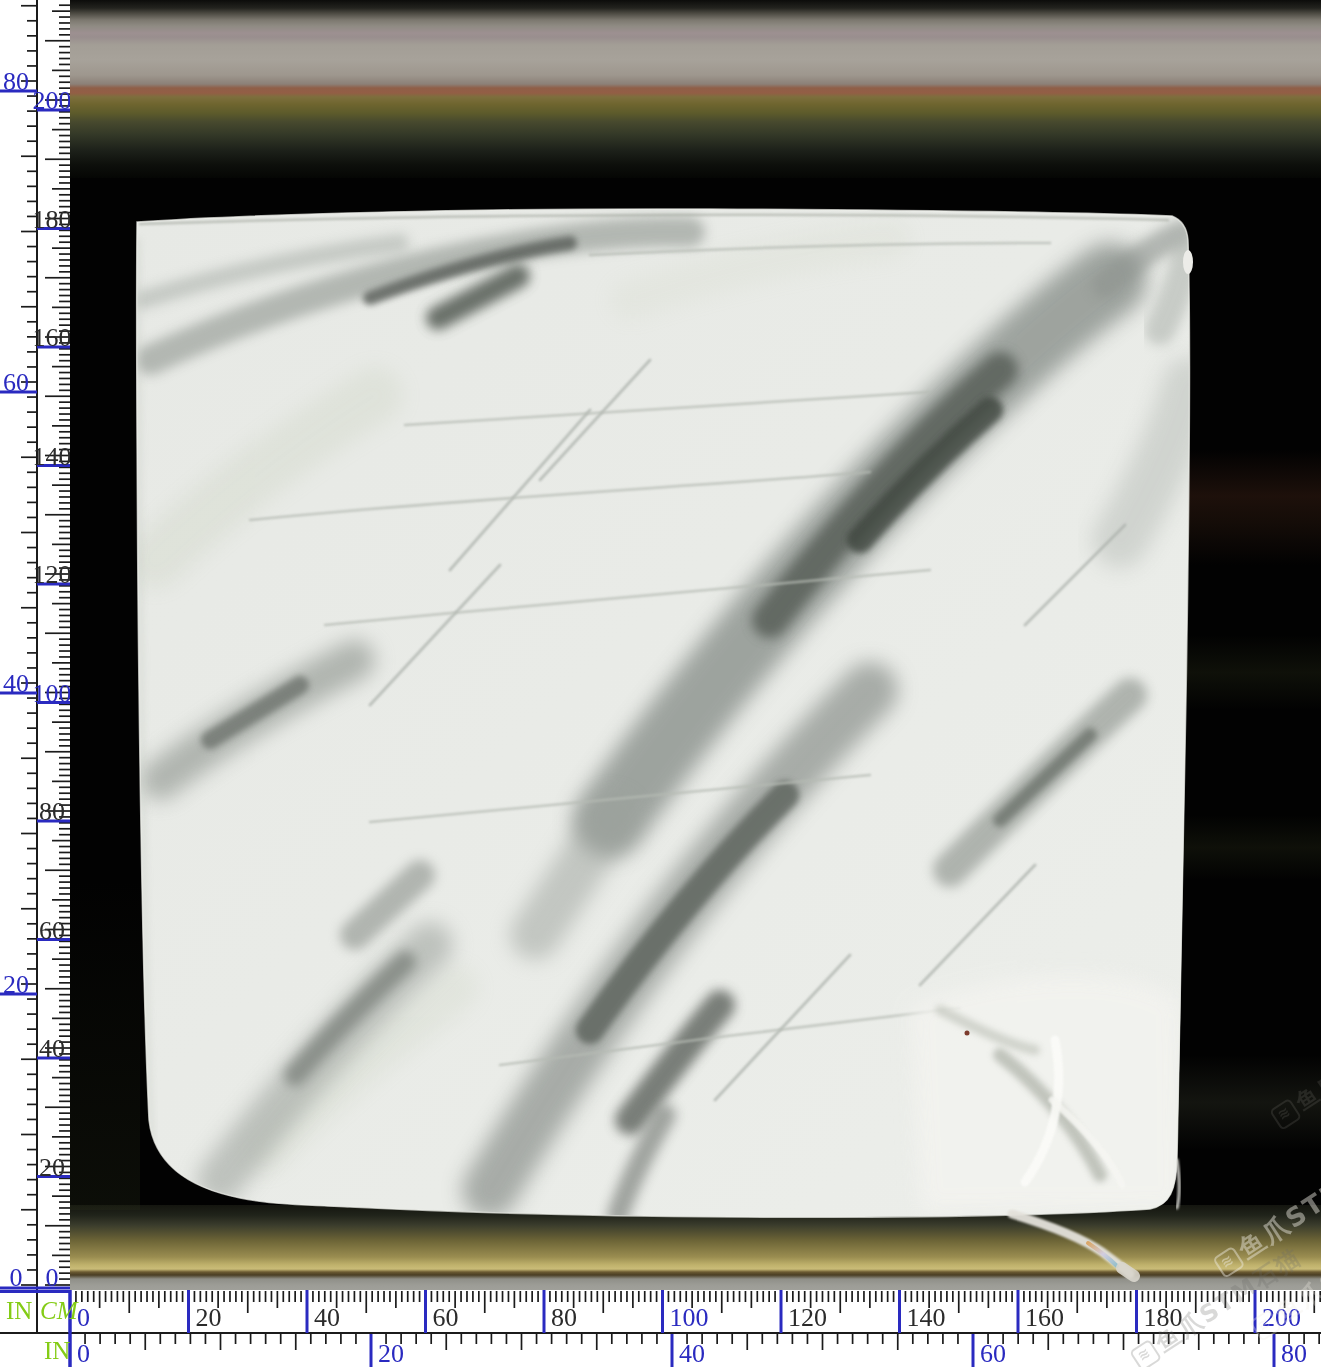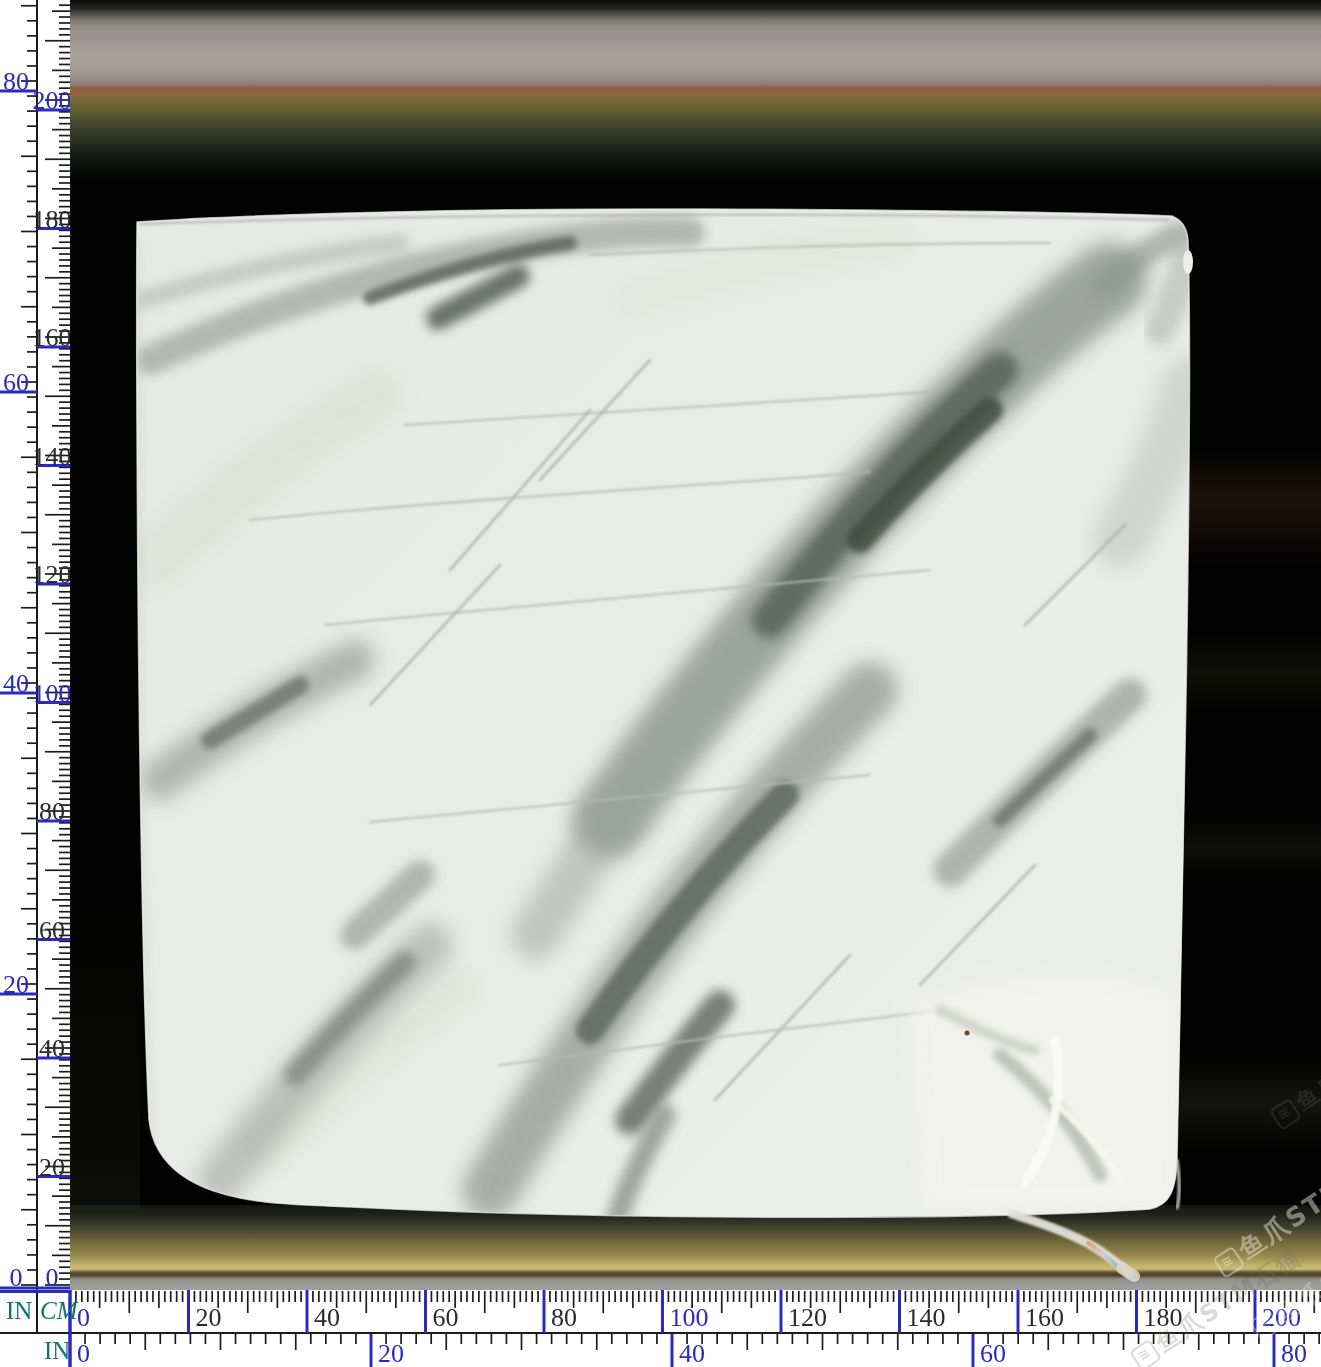"IN" .hdr { color: #0f766e -> #84cc16 }
